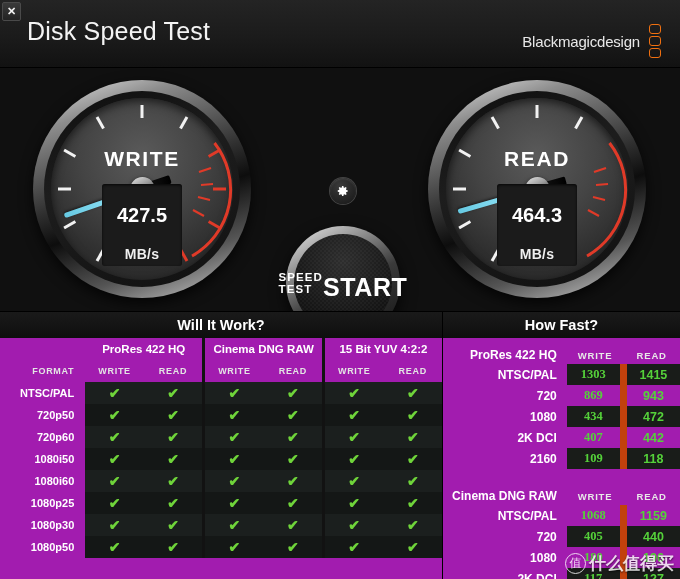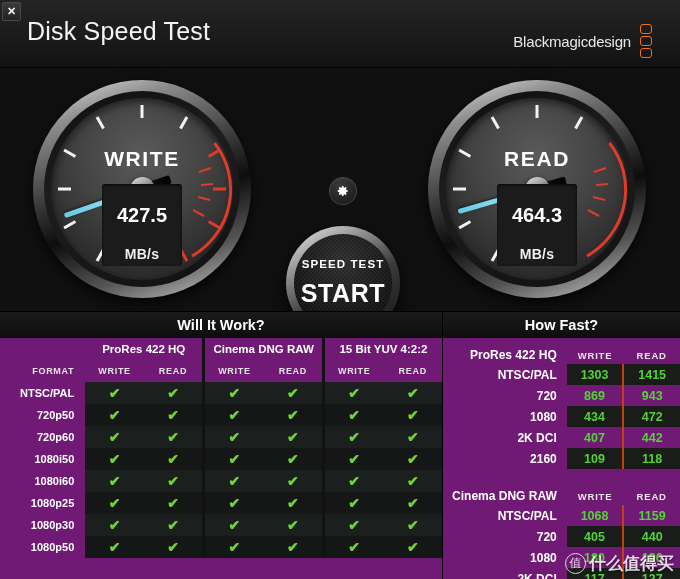"Blackmagicdesign" #brand { right: 28px -> 19px }
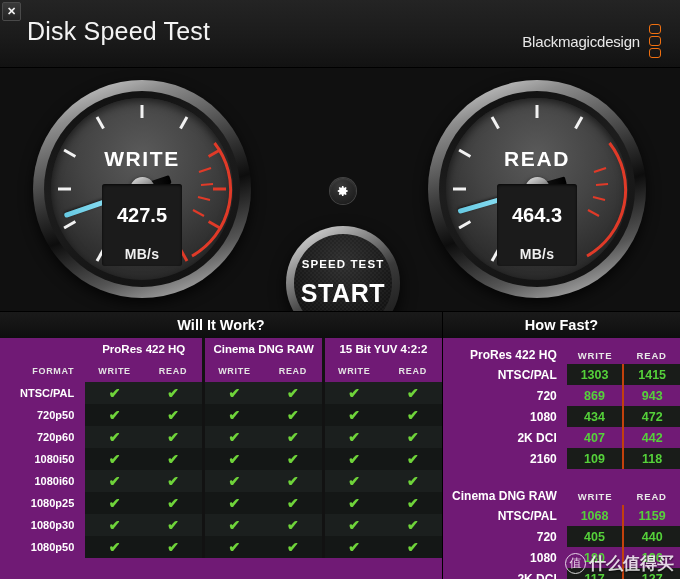"SPEED TEST" #start-face { flex-direction: column -> row }
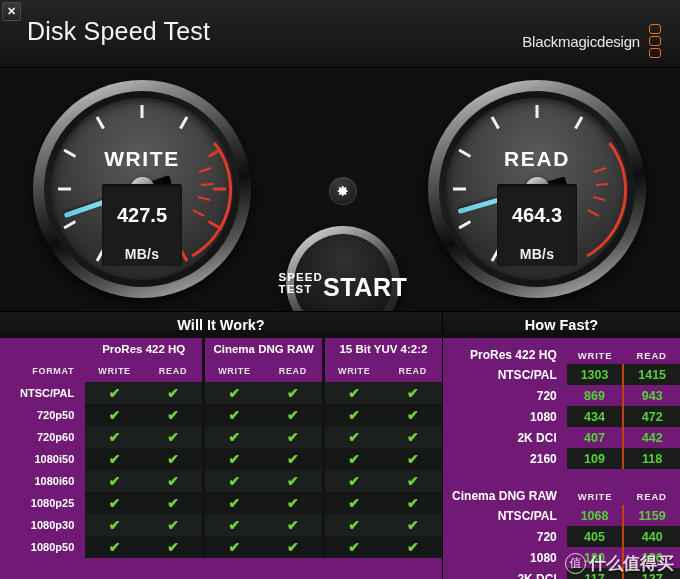"Will It Work?" #panels { background: #701a75 -> #a21caf }
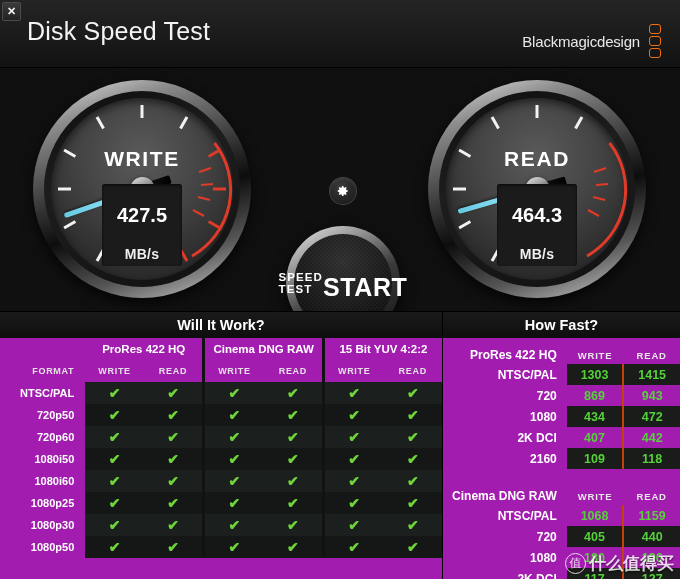"1303" #ft td.num.w { border-right: 2px solid #c2410c -> 7px solid #c2410c; font-family: none -> Liberation Serif, serif }
